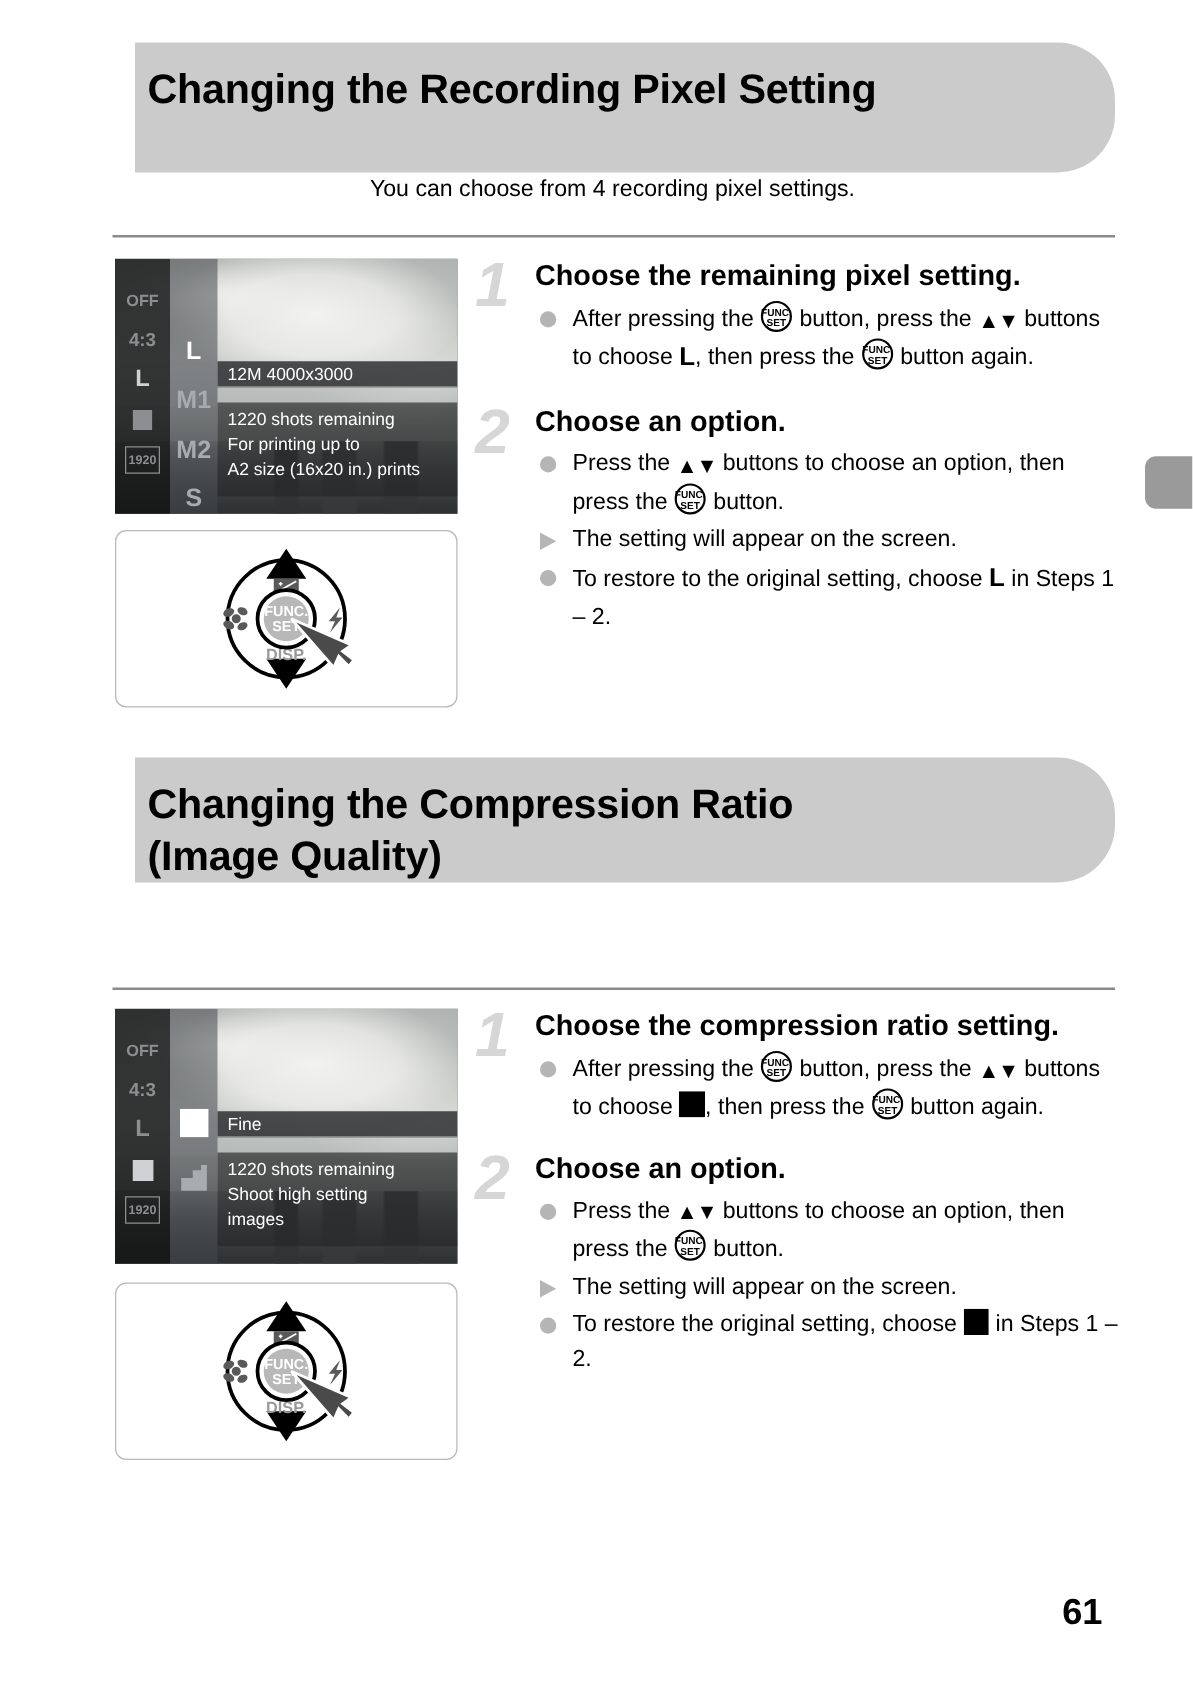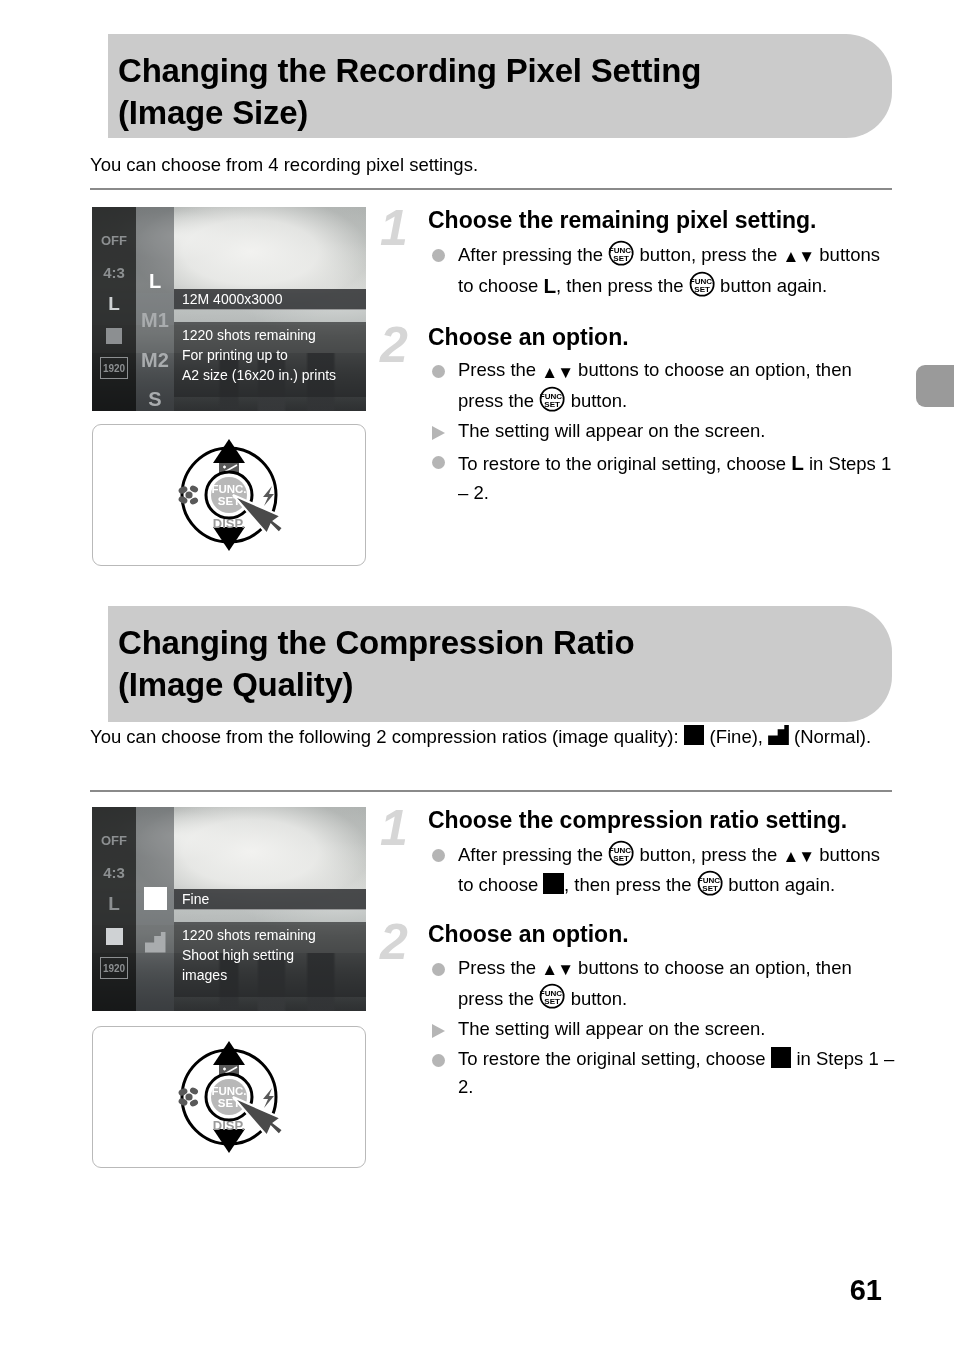"(Image Size)" span { html: <span>(Image Size)</span> -> none }
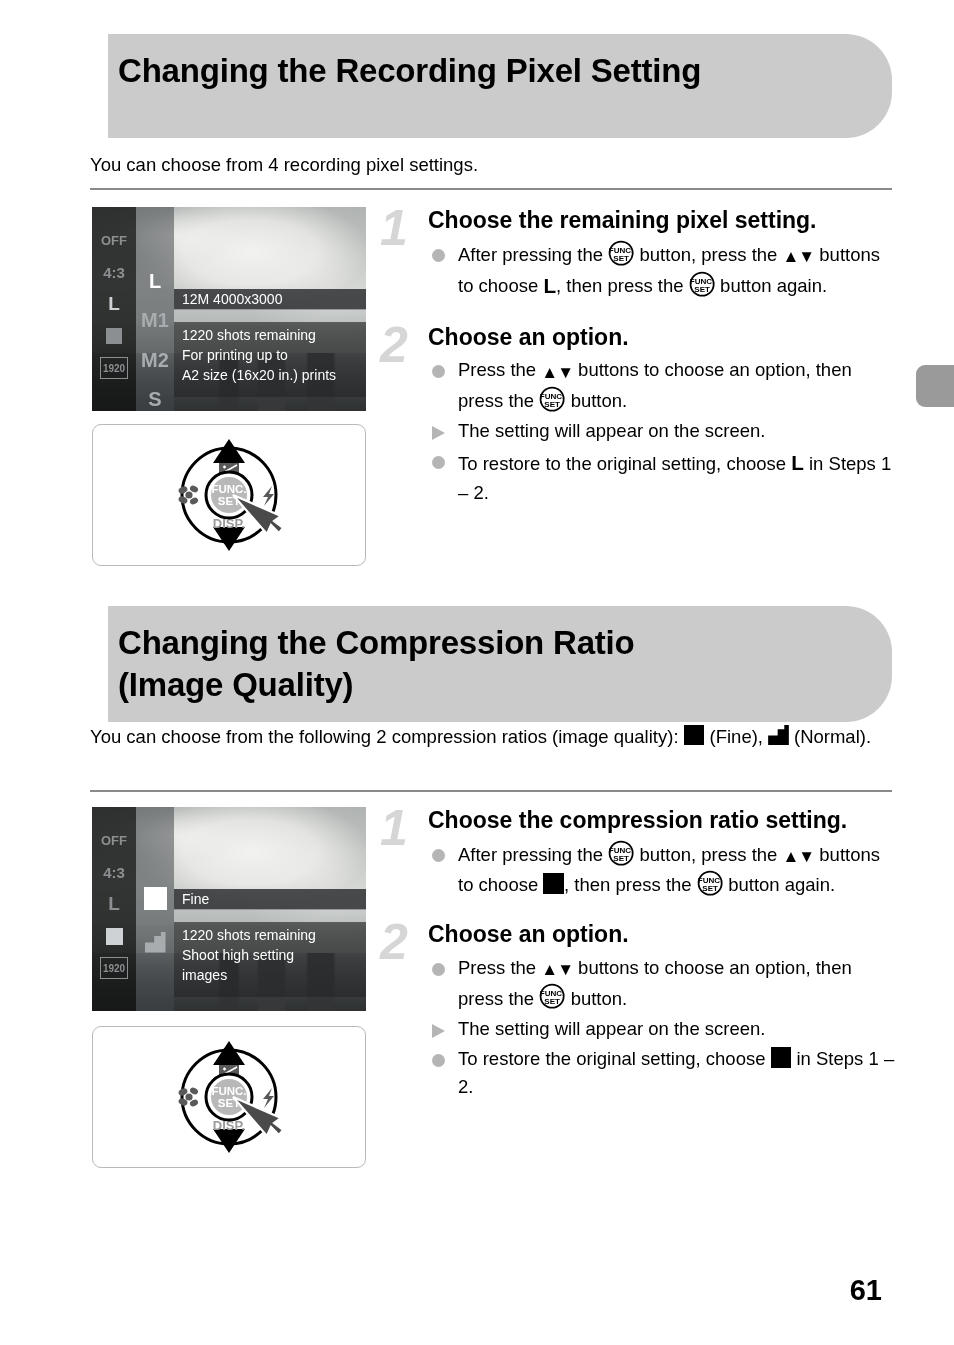"You can choose from 4" div.intro { text-align: none -> center; top: 150px -> 136px }
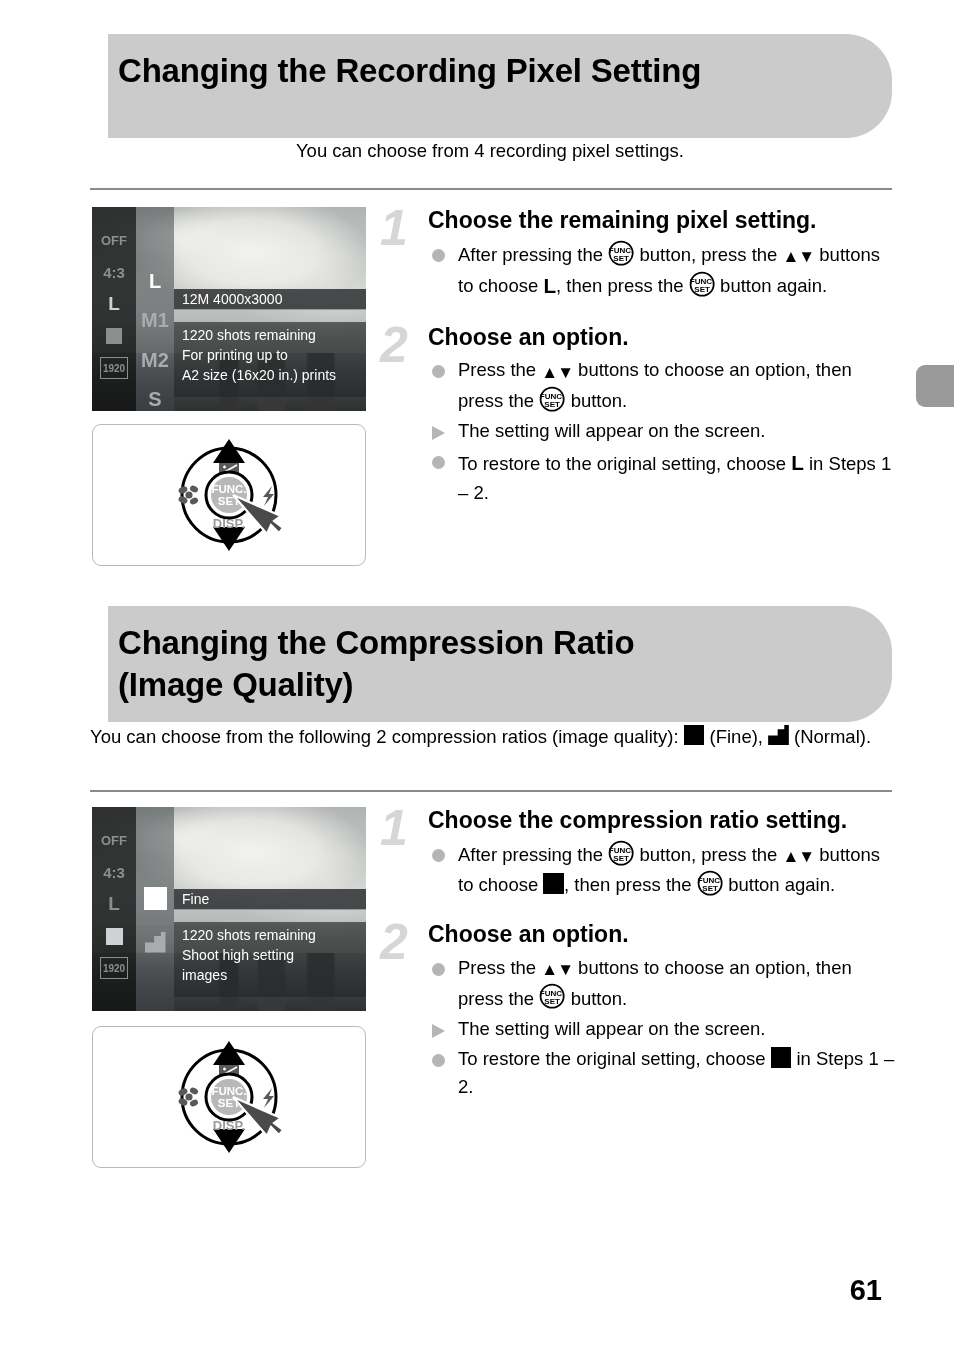"Changing the Compression Ratio" div.hdr-band { height: 116px -> 100px }
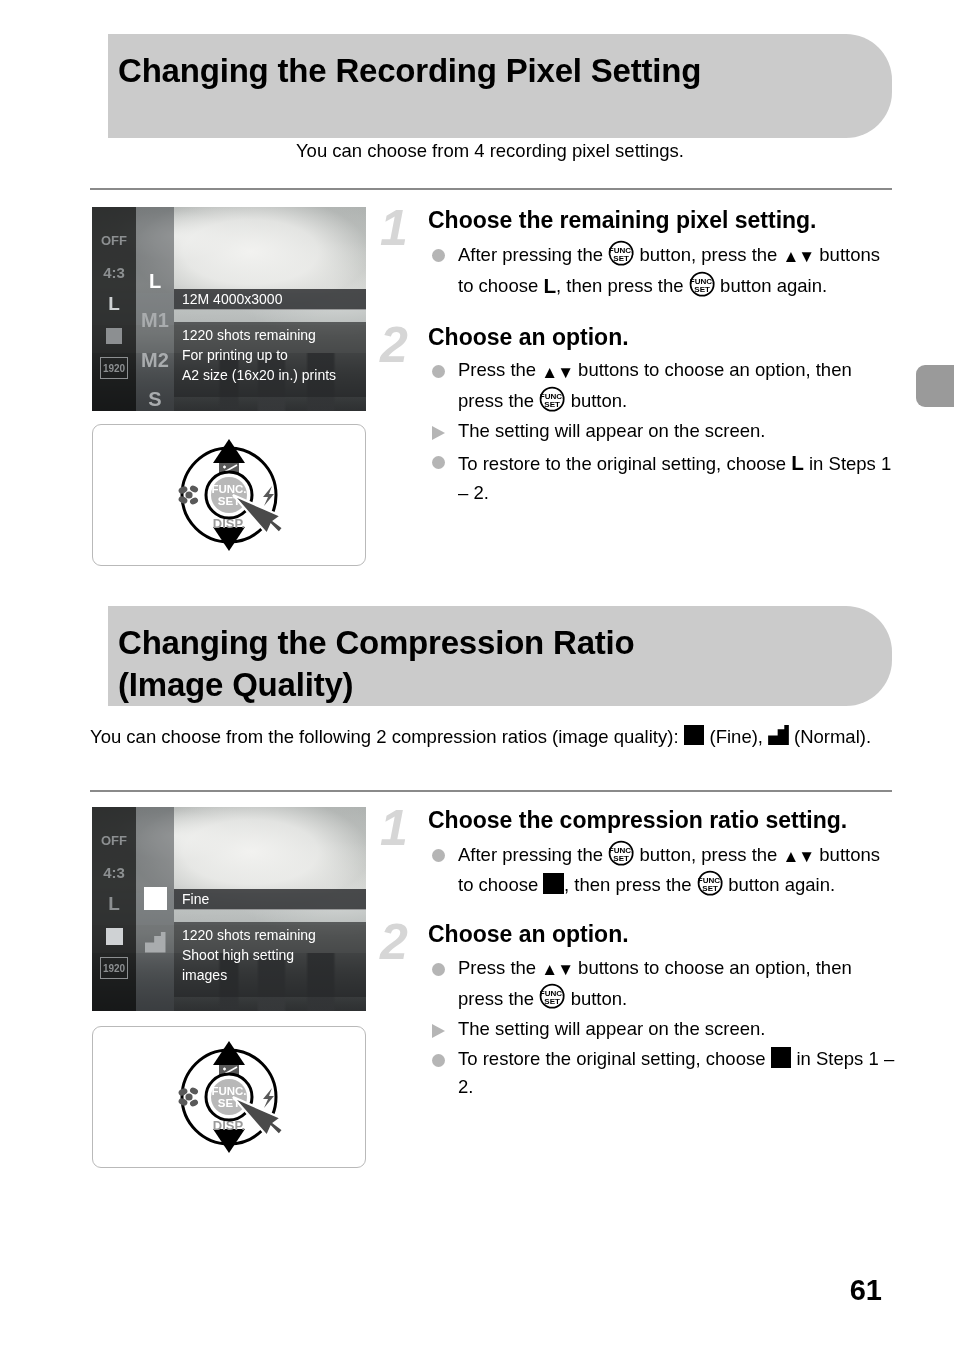"You can choose from the" div.intro { html: <div> <span>You can choose from the following 2 compression ratios (image quality): <span></span> (Fine), <span></span> (Normal).</span> </div> -> none }
